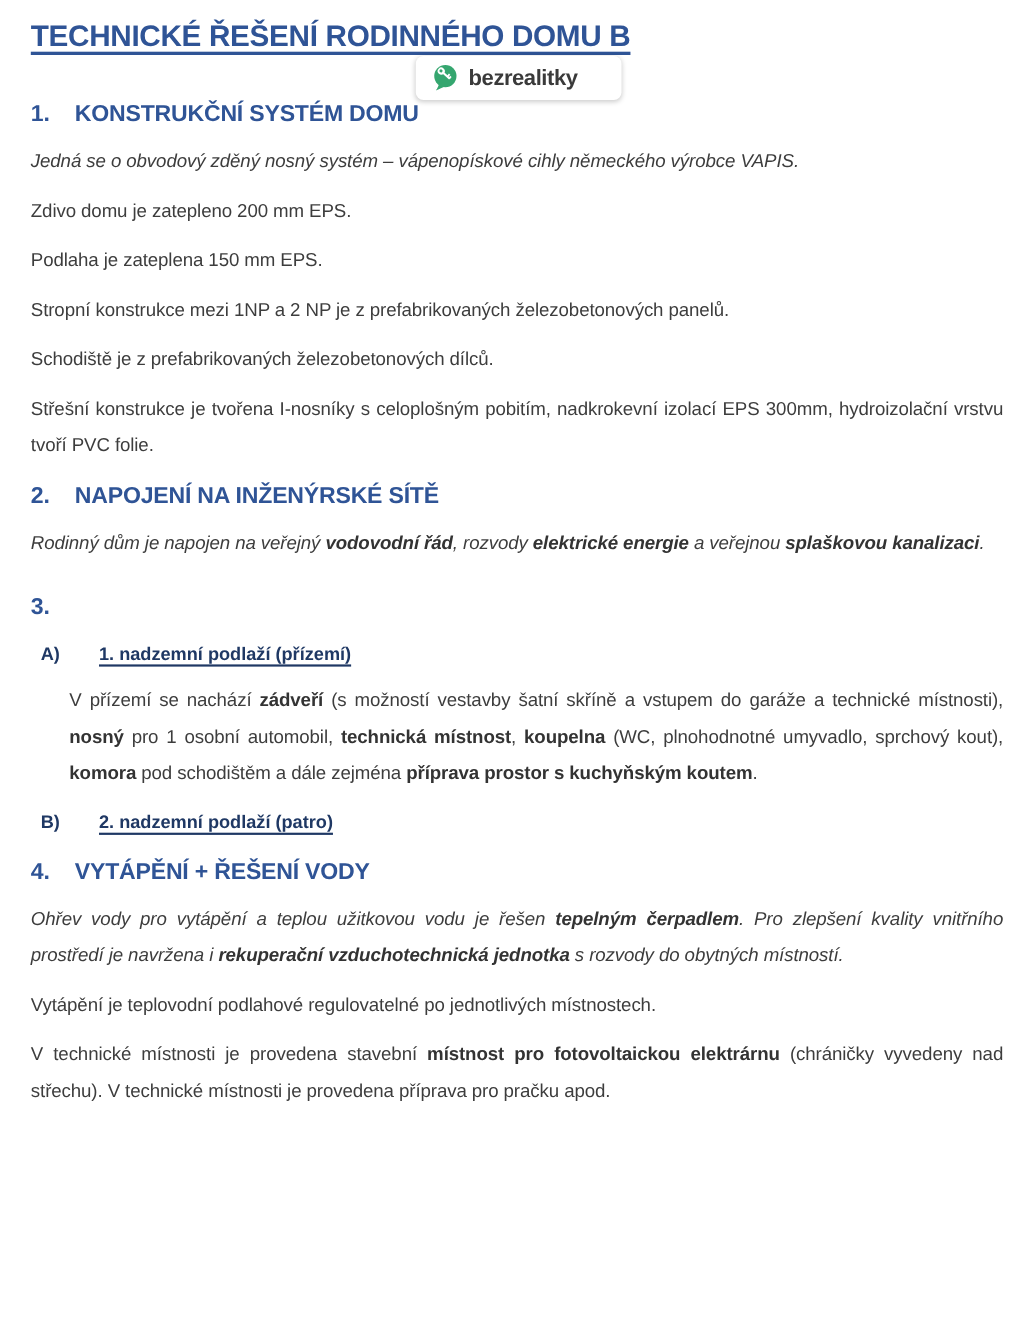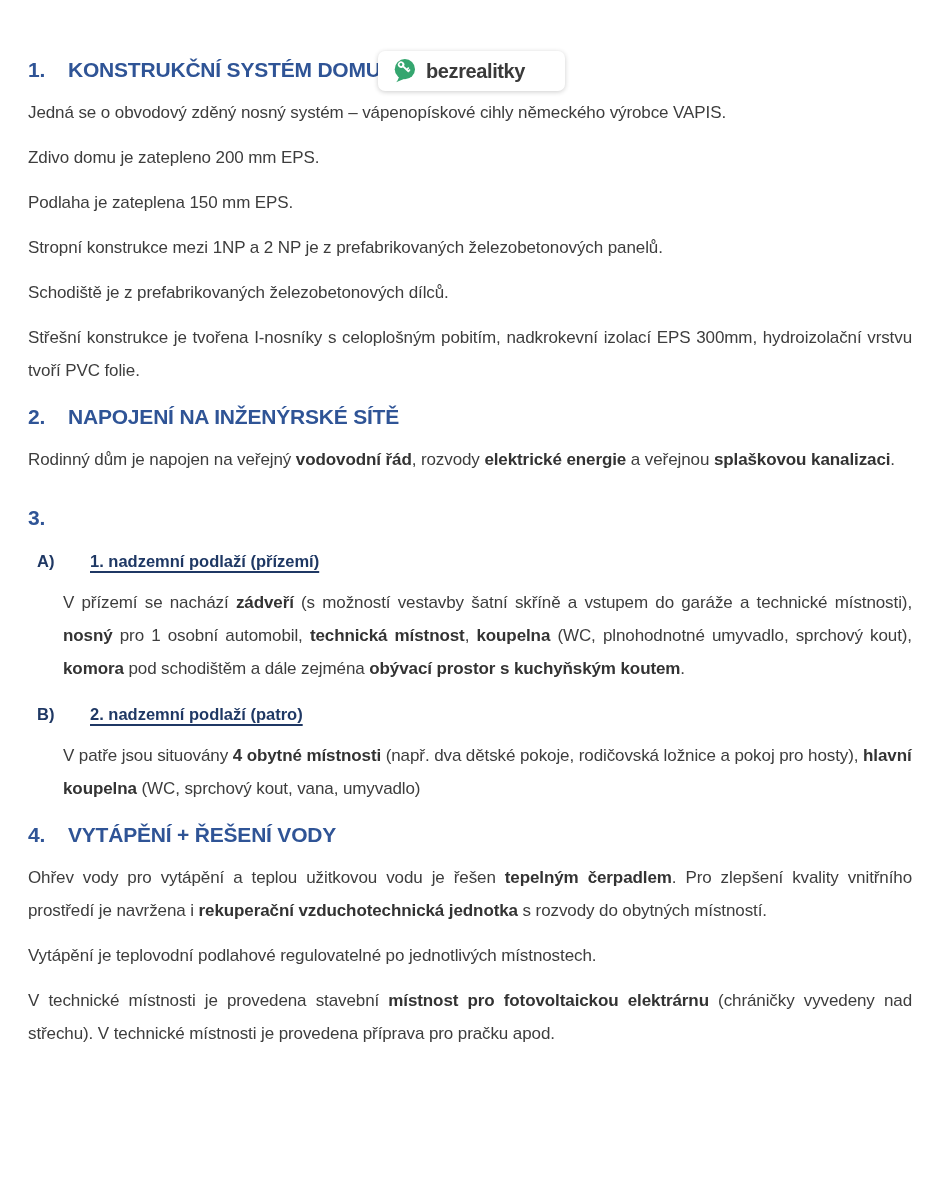"TECHNICKÉ ŘEŠENÍ RODINNÉHO DOMU B" div.doc-title { html: none -> <div>TECHNICKÉ ŘEŠENÍ RODINNÉHO DOMU B</div> }
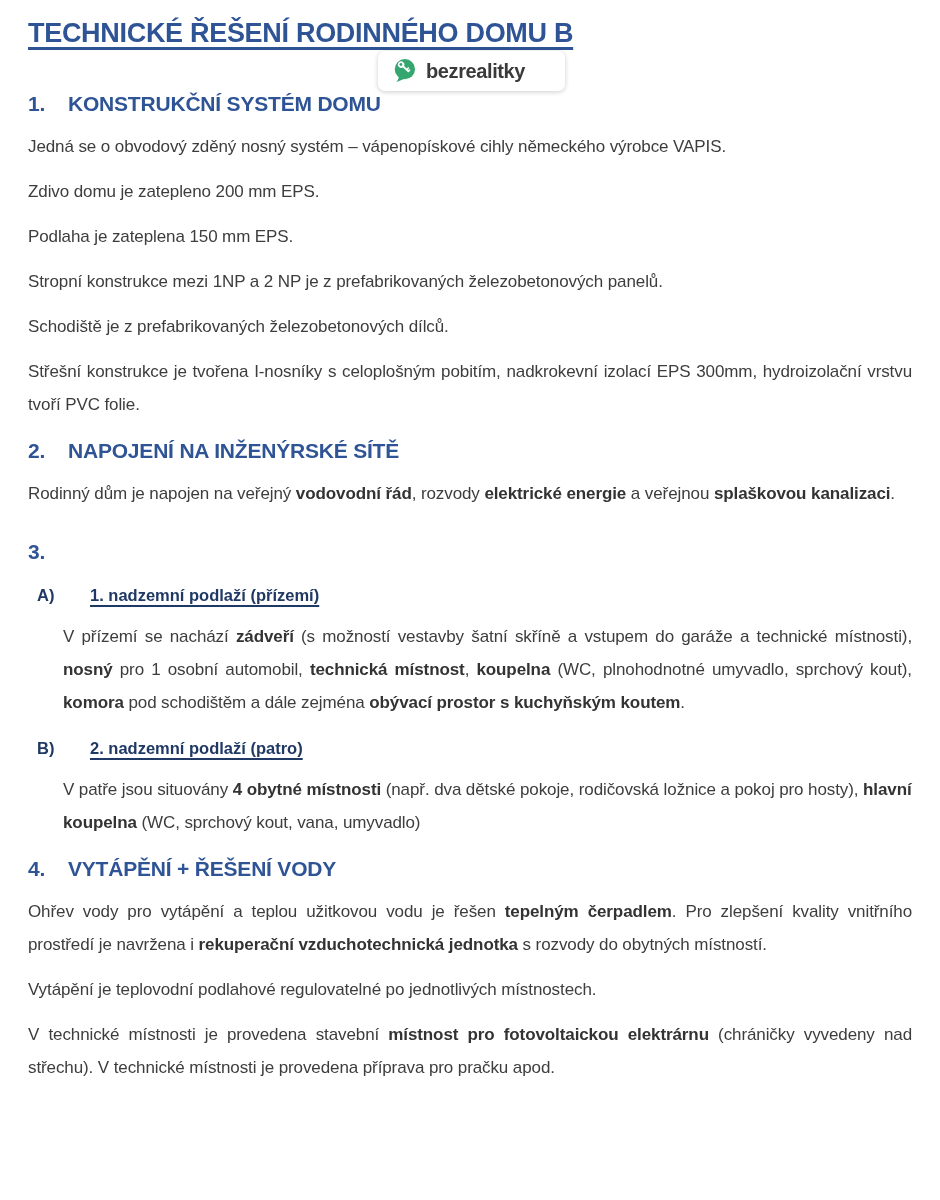"Jedná se o obvodový zděný" .sh + .para { font-style: none -> italic }
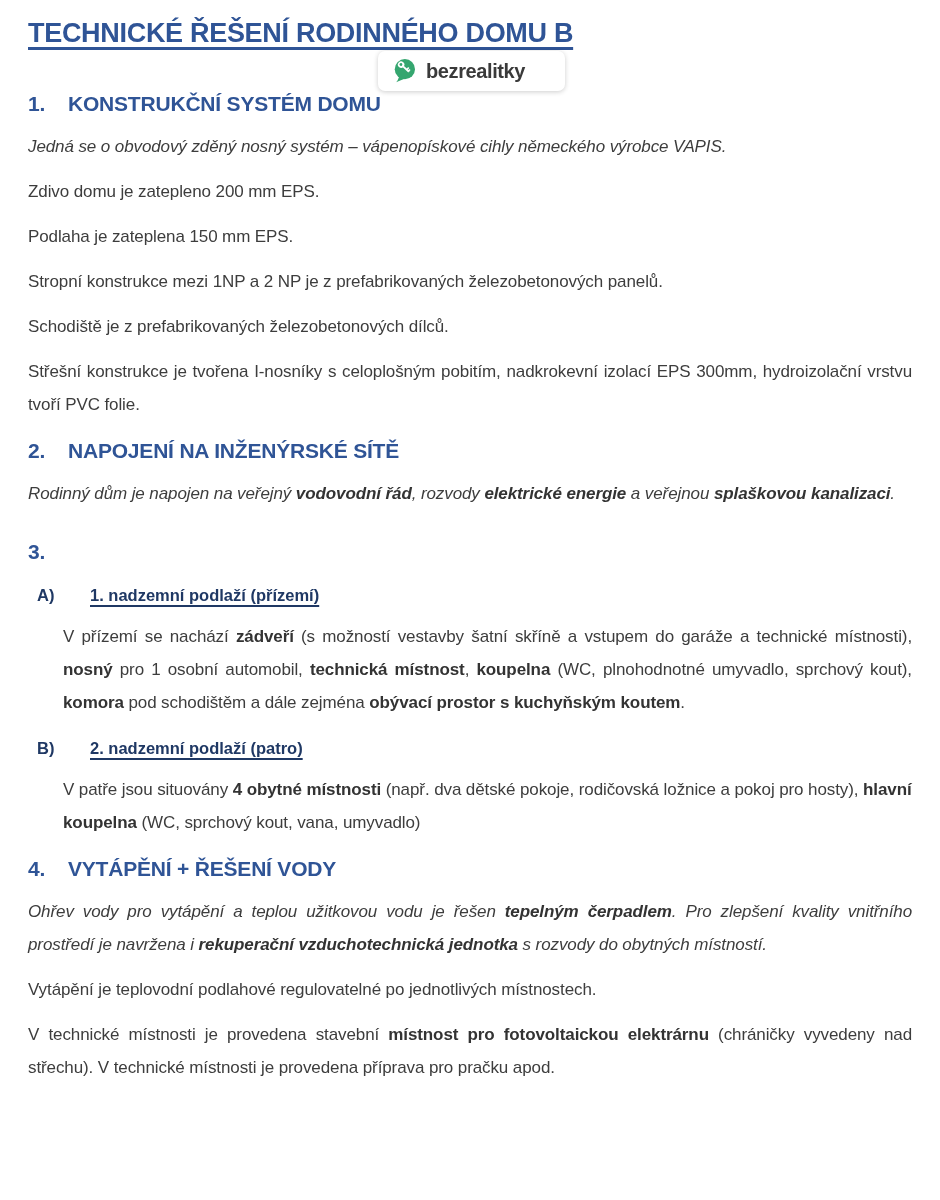"obývací prostor s kuchyňským koutem" b { text: obývací -> příprava }
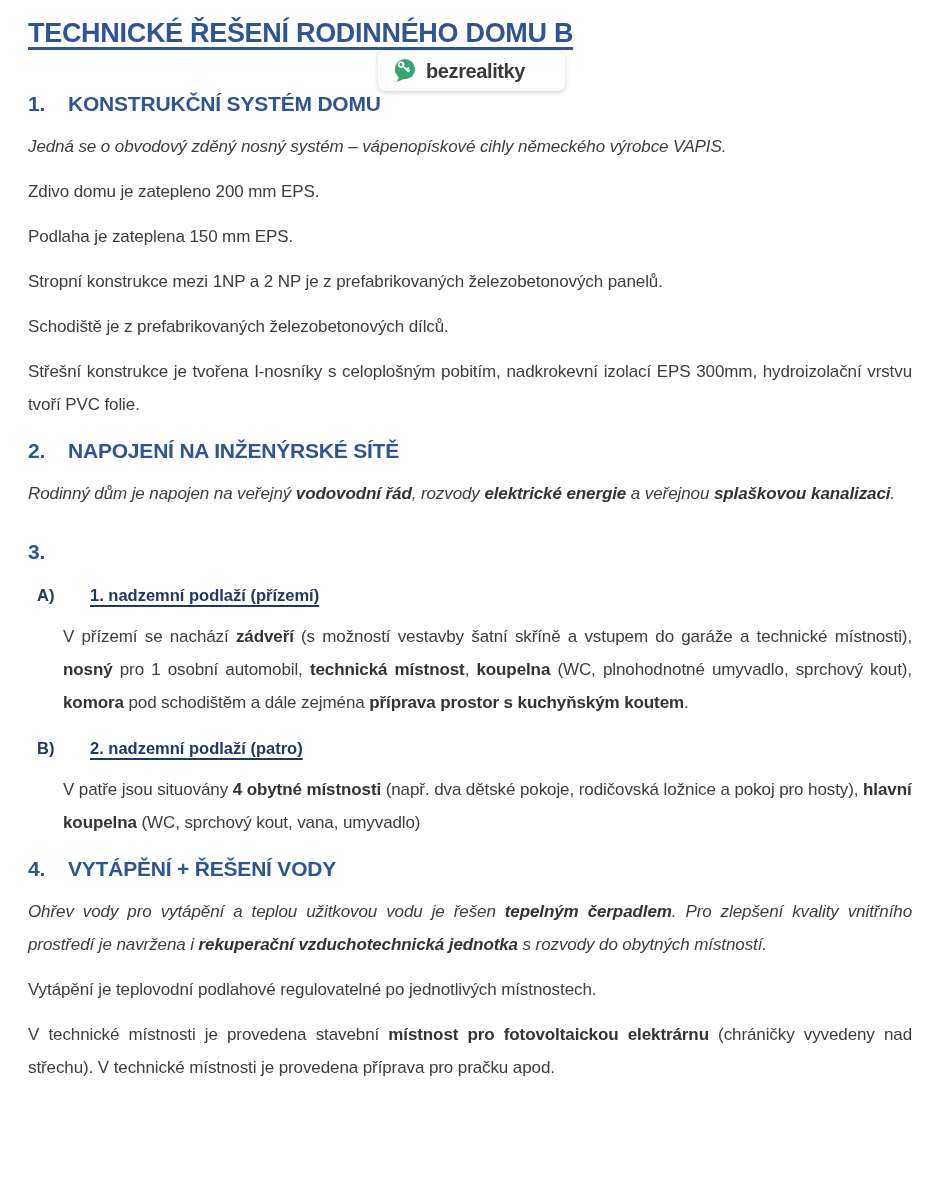"V patře jsou situovány 4" p.para { html: <p>V patře jsou situovány <b>4 obytné místnosti</b> (např. dva dětské pokoje, rodičovská ložnice a pokoj pro hosty), <b>hlavní koupelna</b> (WC, sprchový kout, vana, umyvadlo)</p> -> none }
